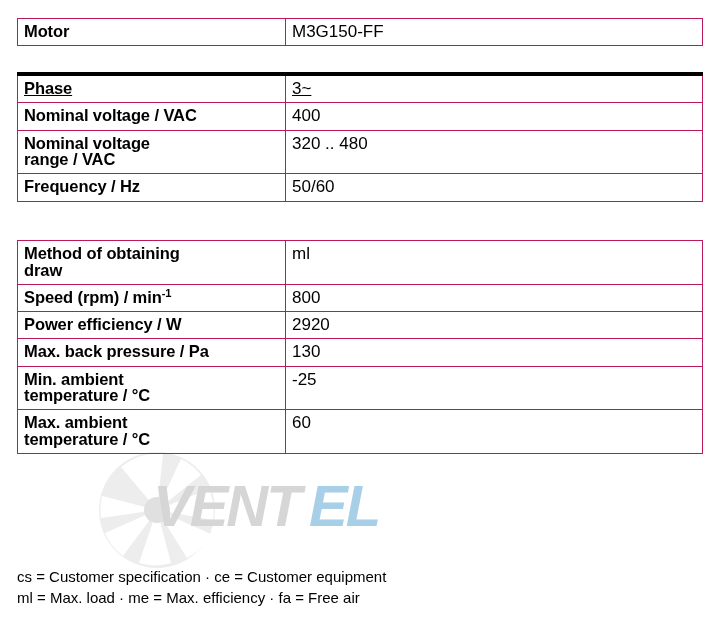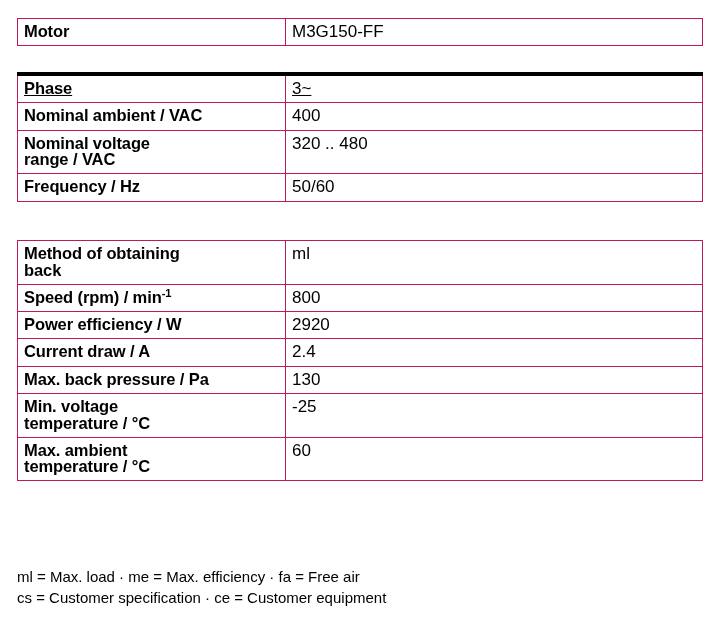"Nominal ambient / VAC" td.c-label { text: ambient -> voltage }
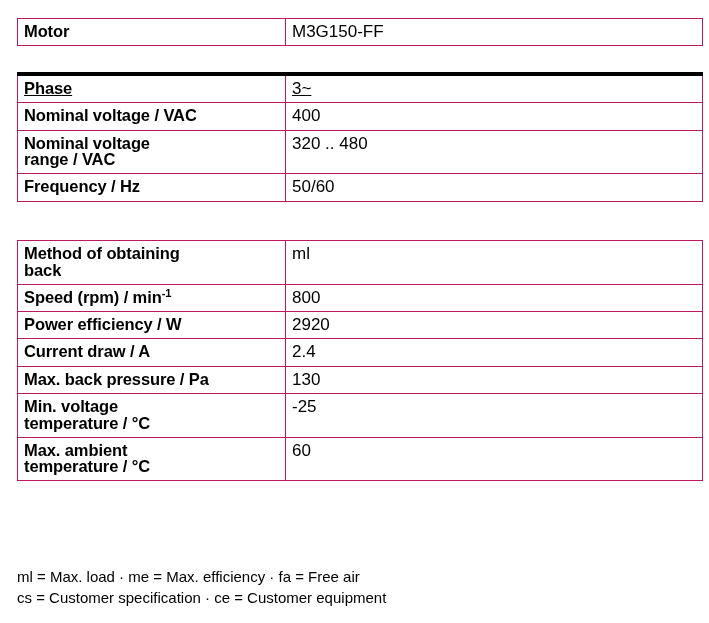"back" div { text: back -> draw }
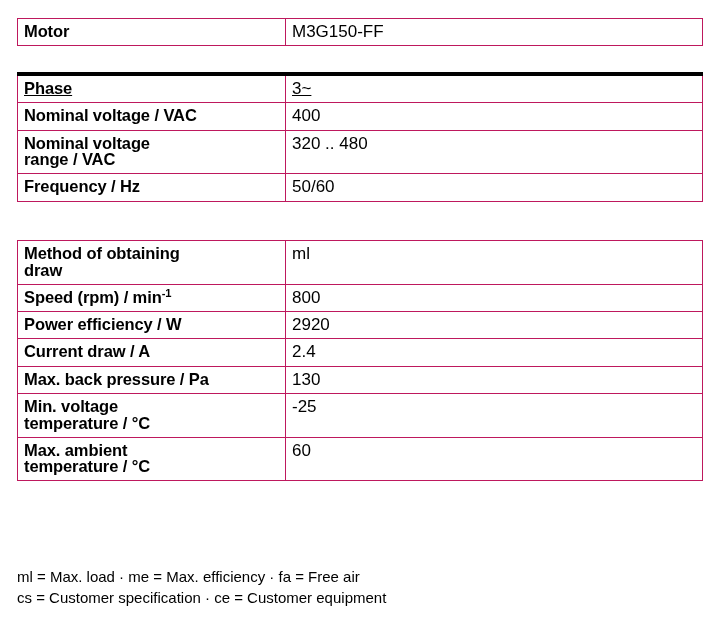"Current draw / A" tr { html: <tr> <td>Current draw / A</td> <td>2.4</td> </tr> -> none }
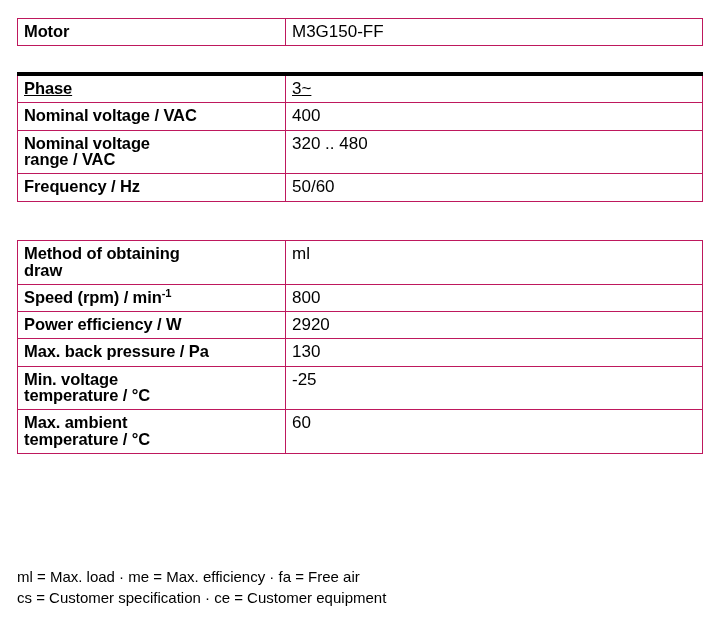"Min. voltage" div { text: voltage -> ambient }
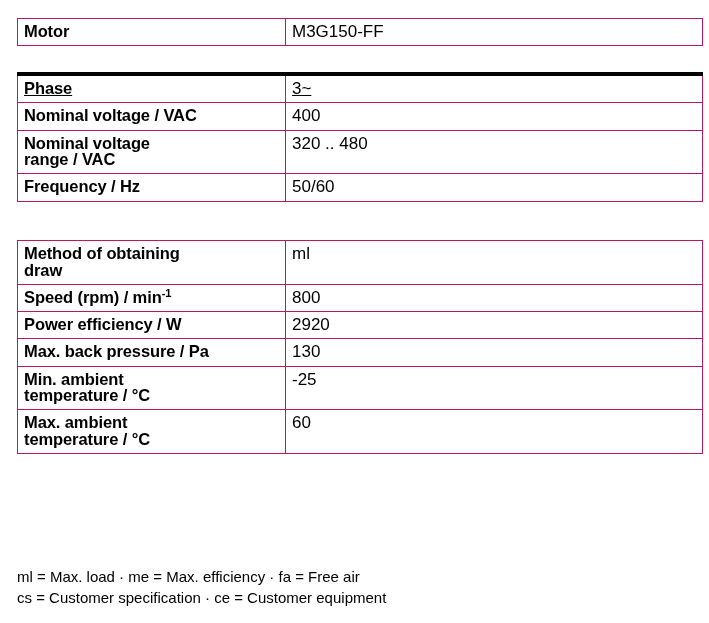"VENT" div { html: none -> <div> <svg> <g> <circle></circle> <g> <path></path> <path></path> <path></path> <path></path> <path></path> <path></path> <path></path> </g> <circle></circle> </g> <text>VENT</text> <text>EL</text> </svg> </div> }
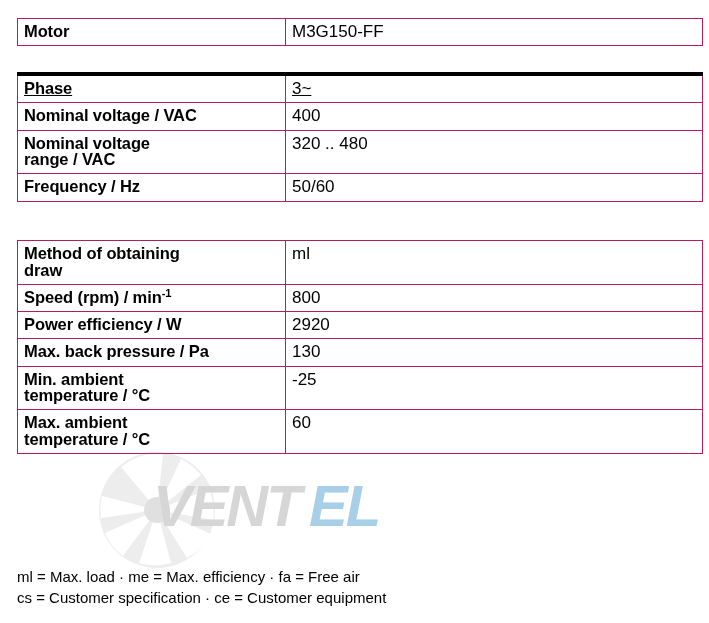"ml = Max. load ·" div.fn { order: before "cs = Customer specification ·" -> after "cs = Customer specification ·" }
